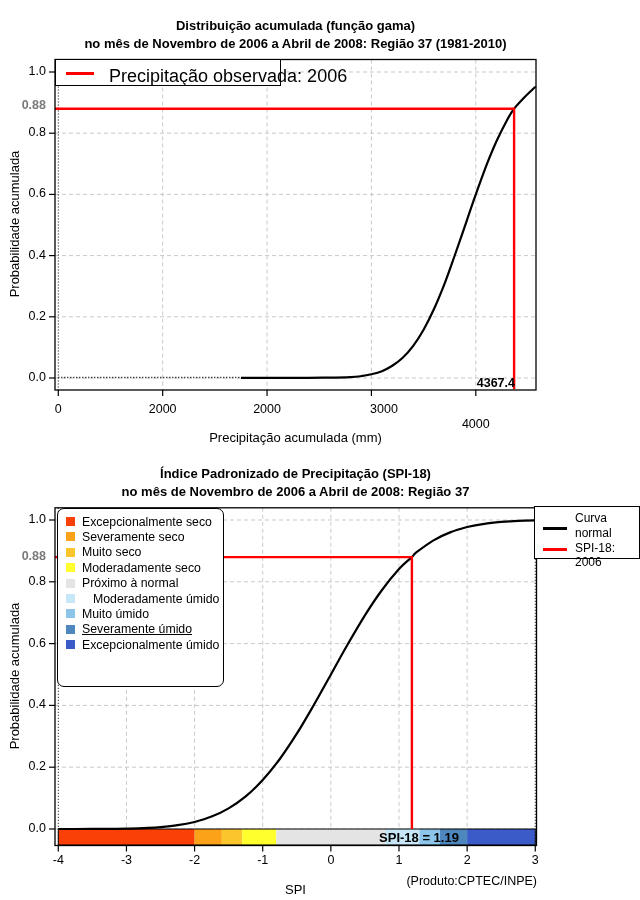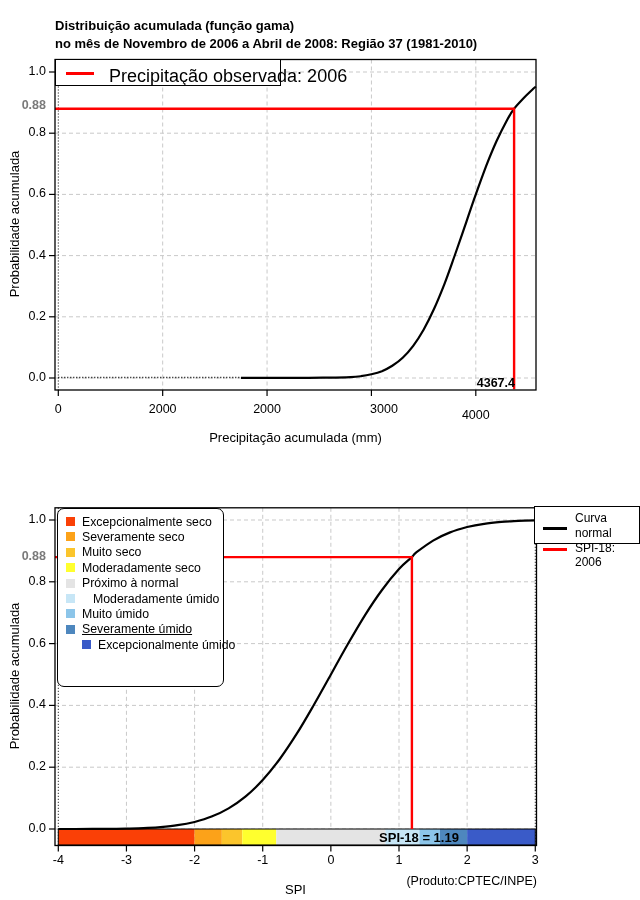"Distribuição acumulada (função gama)" .title-block { text-align: left -> center }
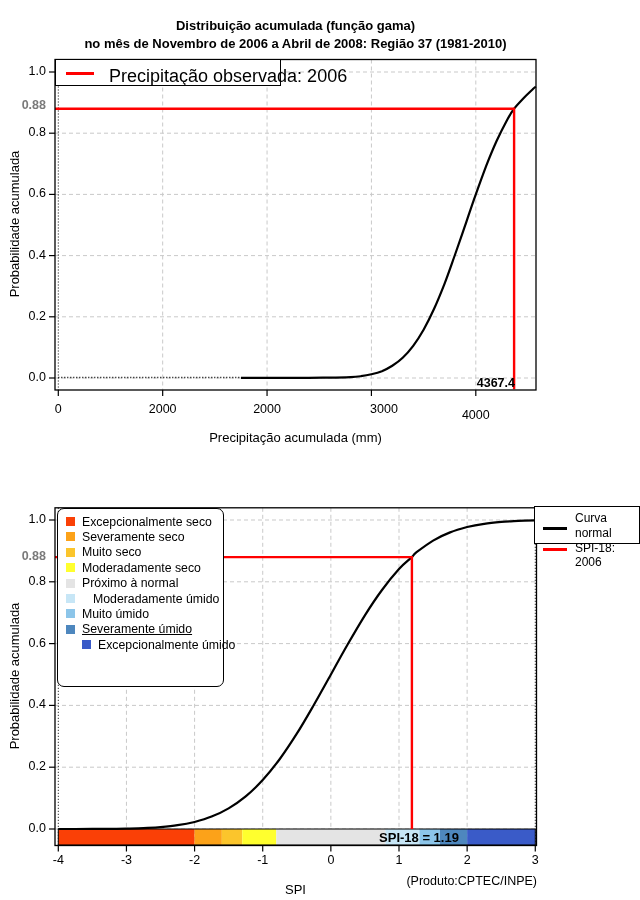"4000" div.abs { top: 408px -> 417px }
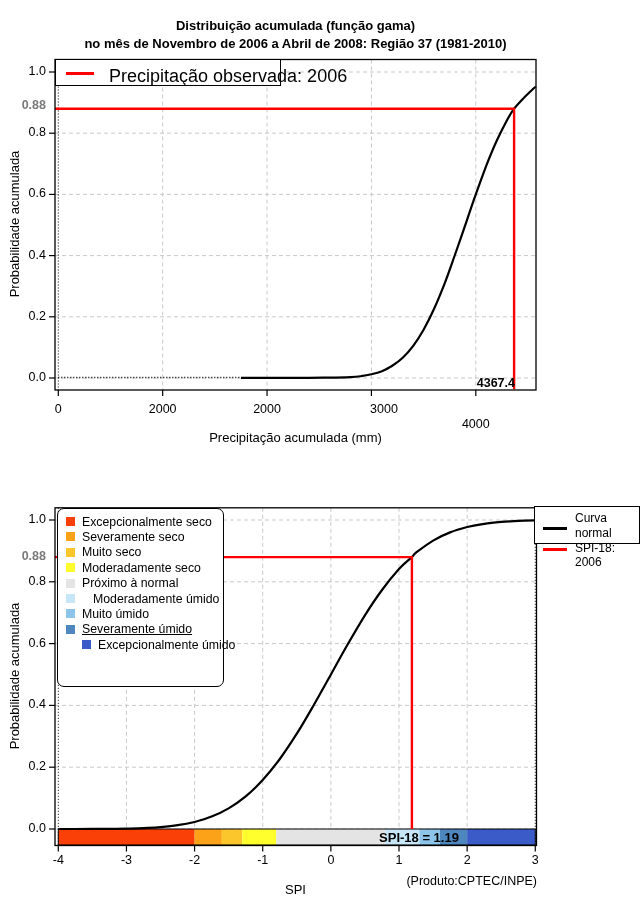"Índice Padronizado de Precipitação" div.abs { html: none -> <div> <div>Índice Padronizado de Precipitação (SPI-18)</div> <div>no mês de Novembro de 2006 a Abril de 2008: Região 37</div> </div> }
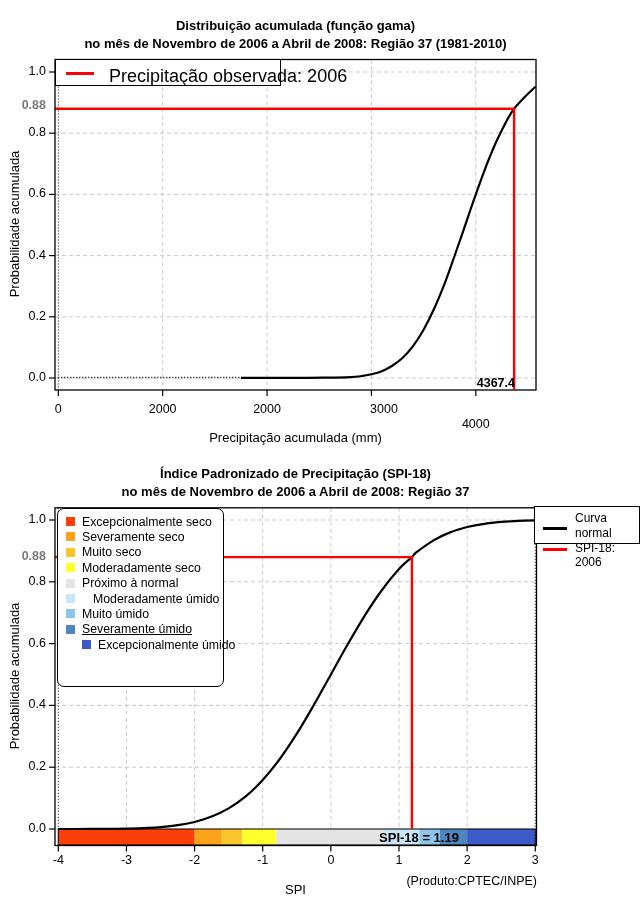"Curva" div.abs { height: 38px -> 53px }
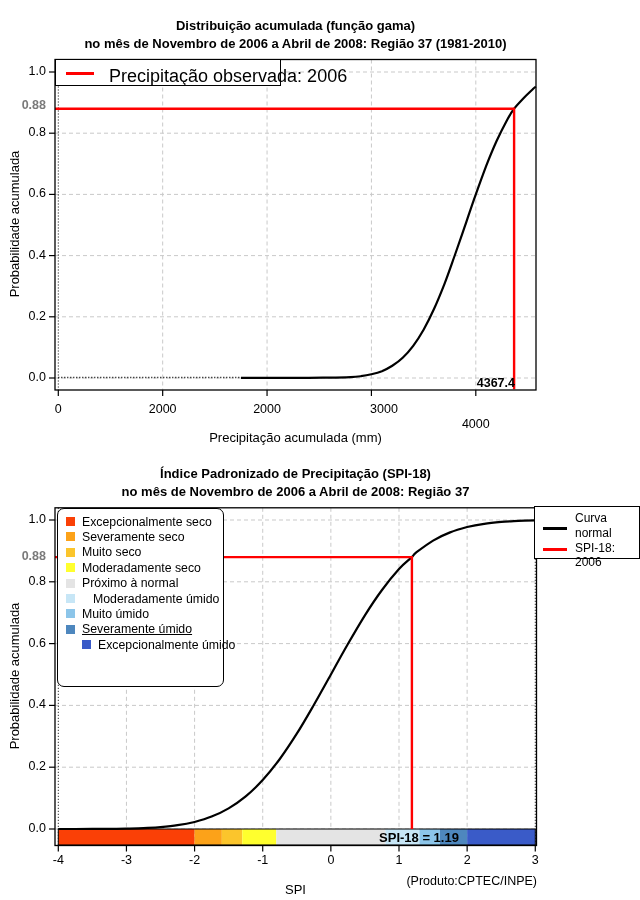"Excepcionalmente úmido" div.legend-row { left: 24px -> 8px }
